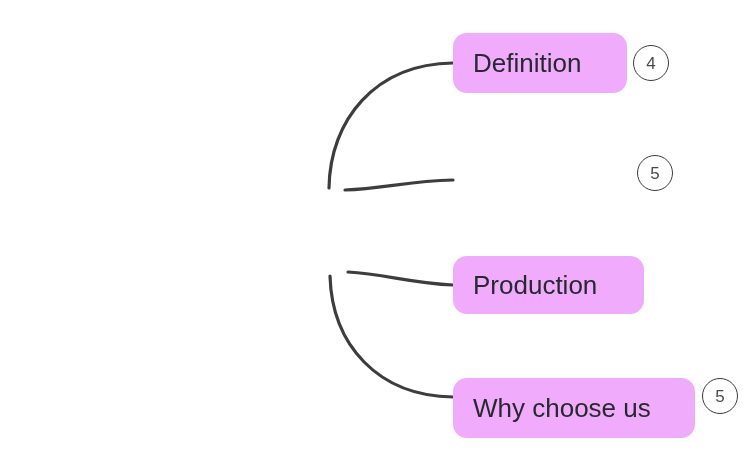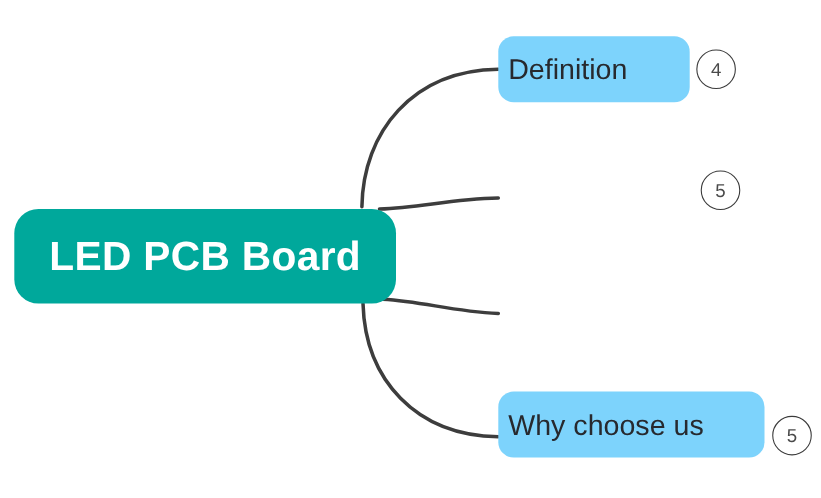"Definition" .branch-node { background: #7dd3fc -> #f0abfc; padding-left: 9px -> 20px }
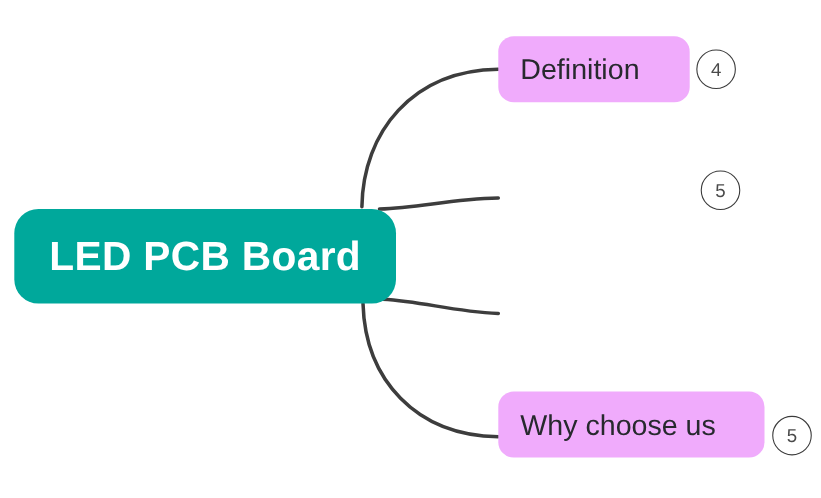"LED PCB Board" div.node { html: <div> <span>LED PCB Board</span> </div> -> none }
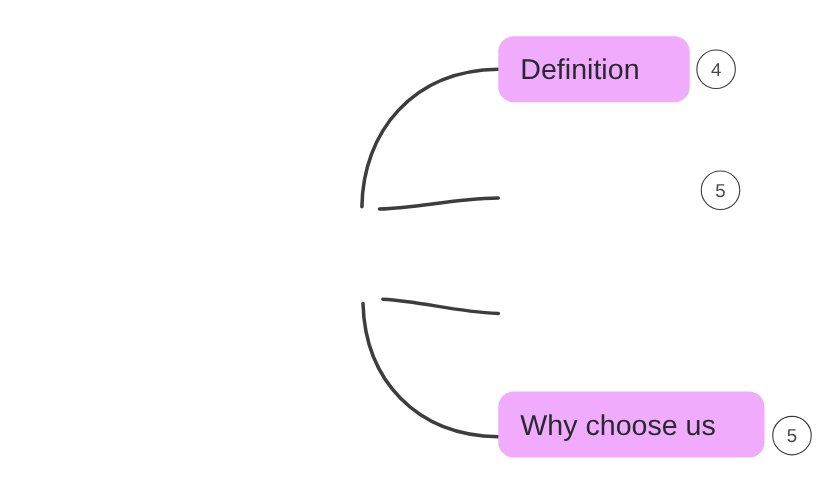"Production" div.node { html: none -> <div> <span>Production</span> </div> }
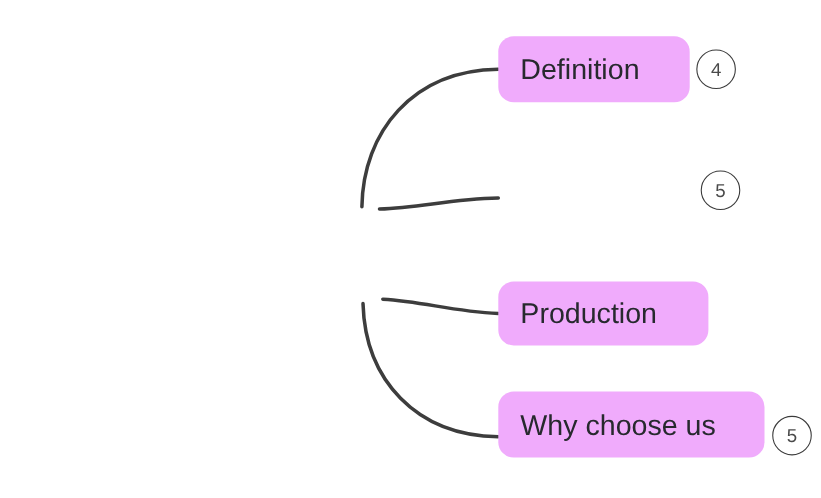"Why choose us" .node-why-choose { top: 356px -> 378px }
